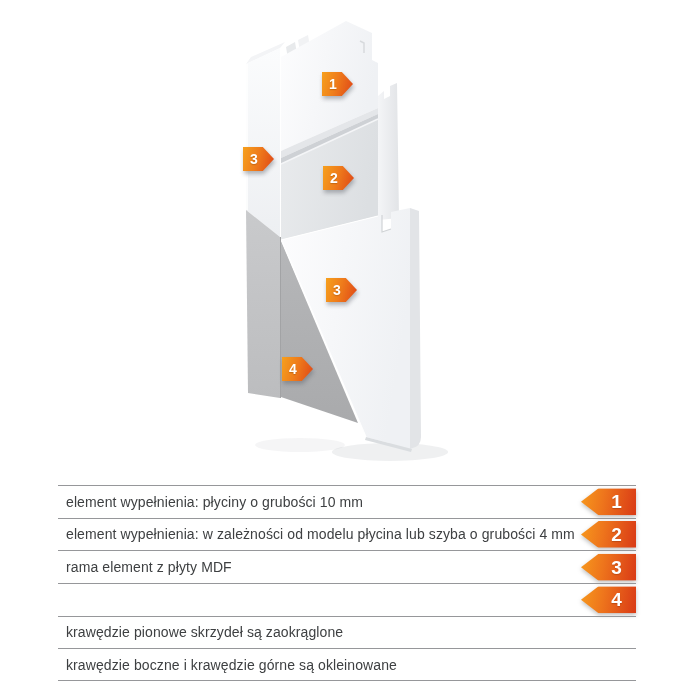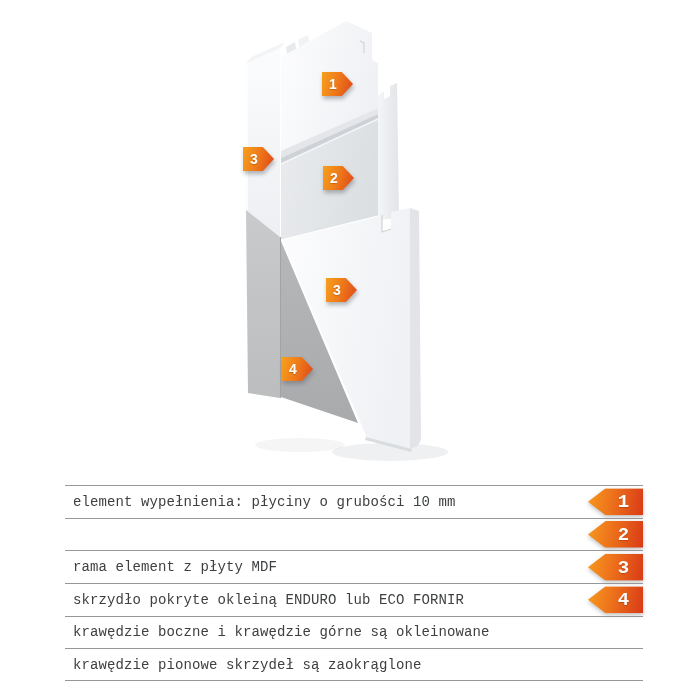"element wypełnienia: płyciny o grubości" .info-table { font-family: Liberation Mono, monospace -> none; left: 65px -> 58px }
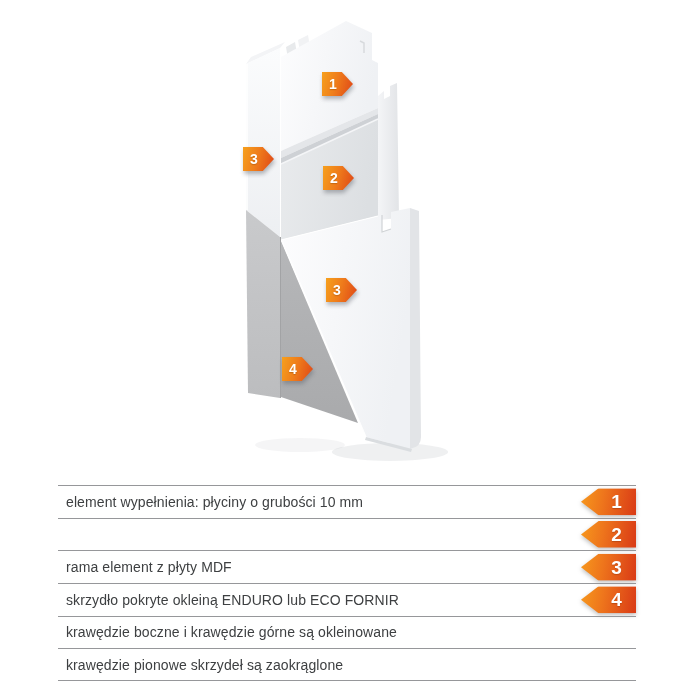"element wypełnienia: w zależności od" span.row-text { html: none -> <span>element wypełnienia: w zależności od modelu płycina lub szyba o grubości 4 mm</span> }
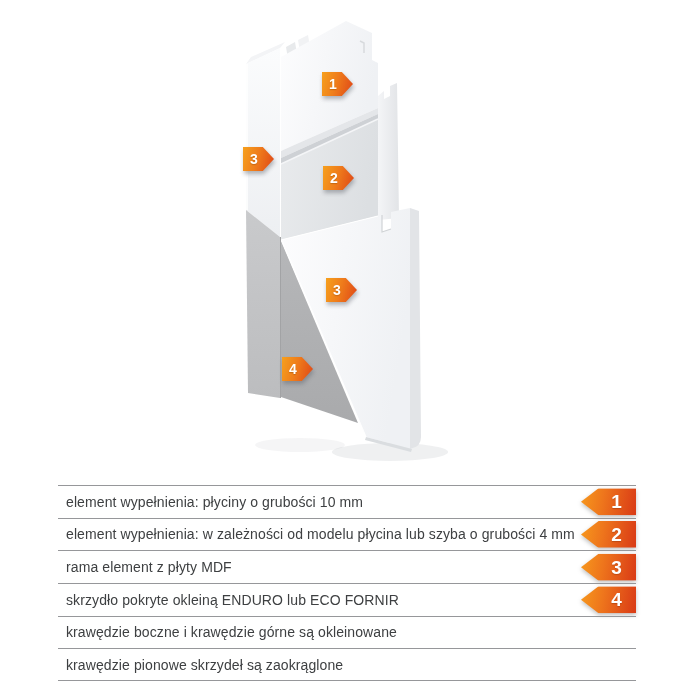"skrzydło pokryte okleiną ENDURO lub" span.row-text { html: <span>skrzydło pokryte okleiną ENDURO lub ECO FORNIR</span> -> none }
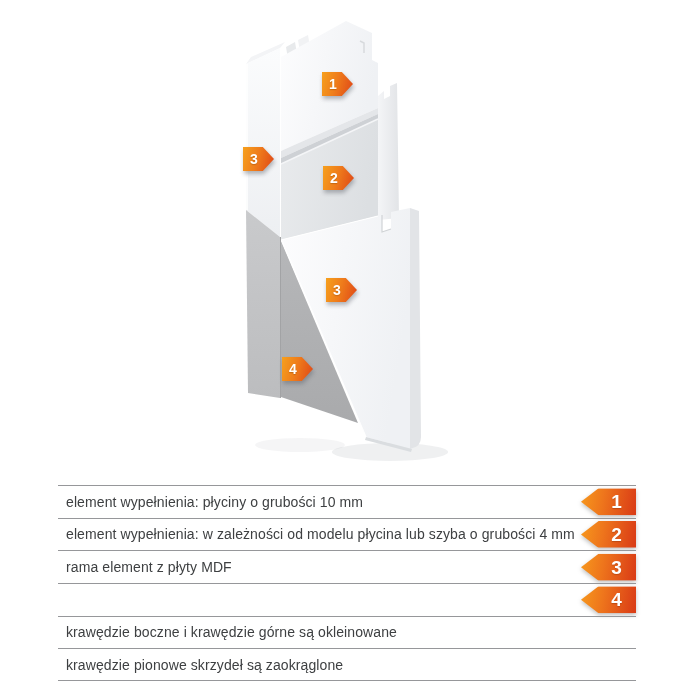"krawędzie boczne i krawędzie górne" div.row { order: before "krawędzie pionowe skrzydeł są" -> after "krawędzie pionowe skrzydeł są" }
